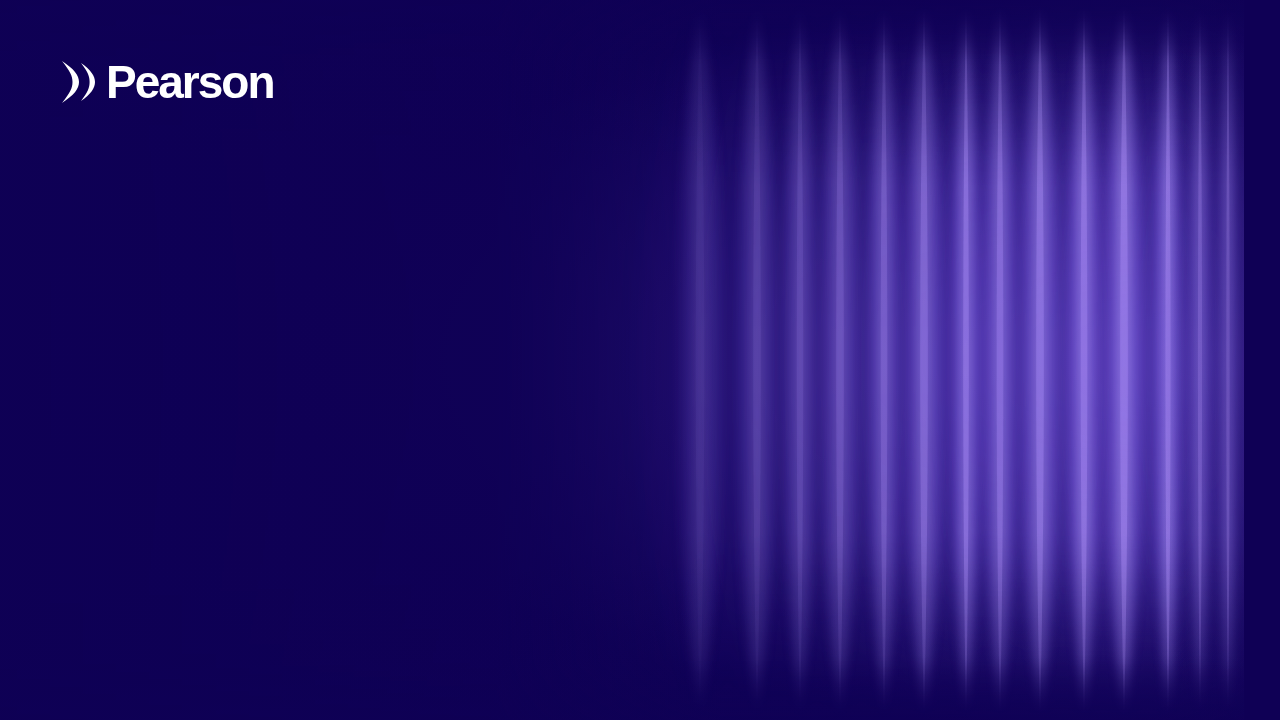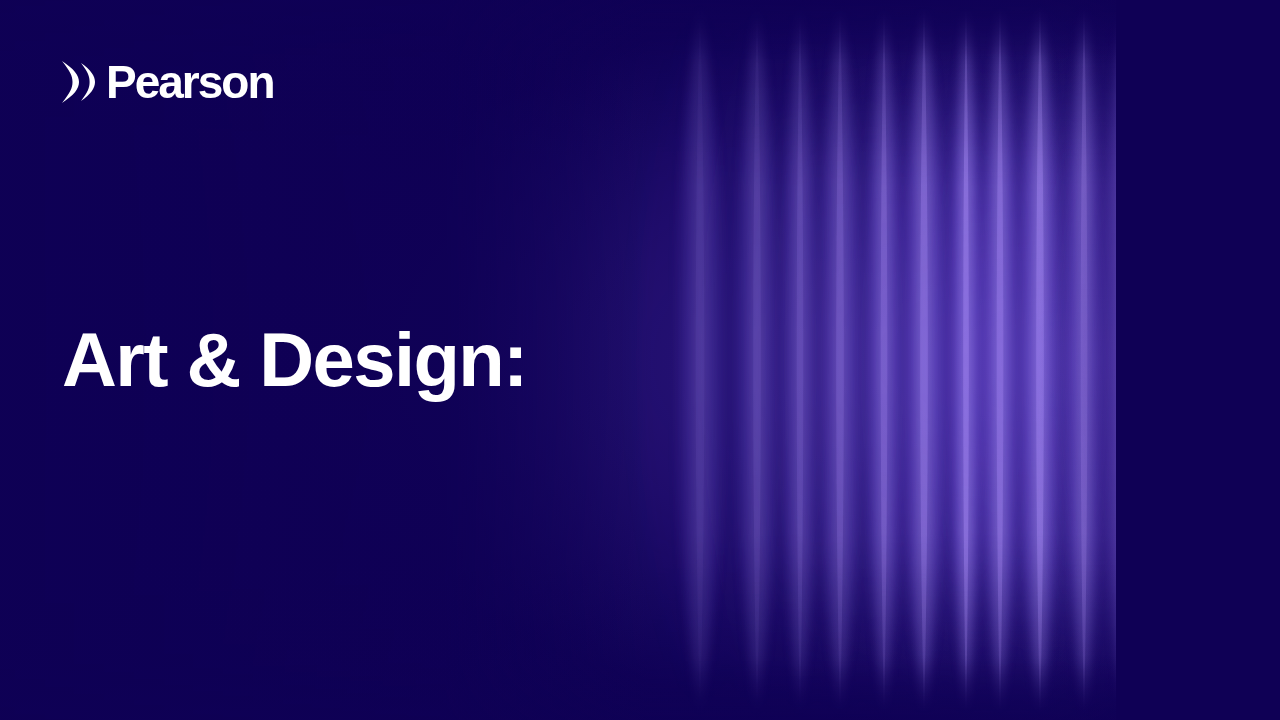"Pearson" #slide { width: 1116px -> 1244px }
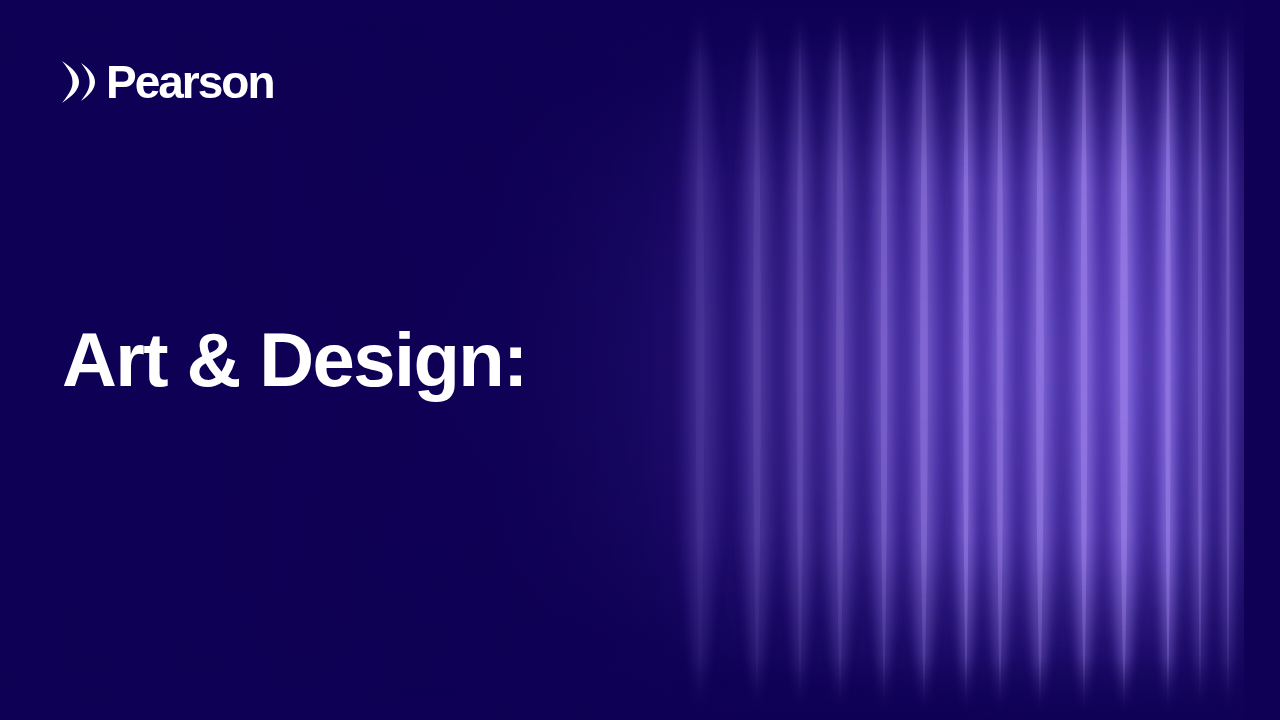"Art & Design:" span.headline-line { html: <span>Art &amp; Design:</span> -> none }
